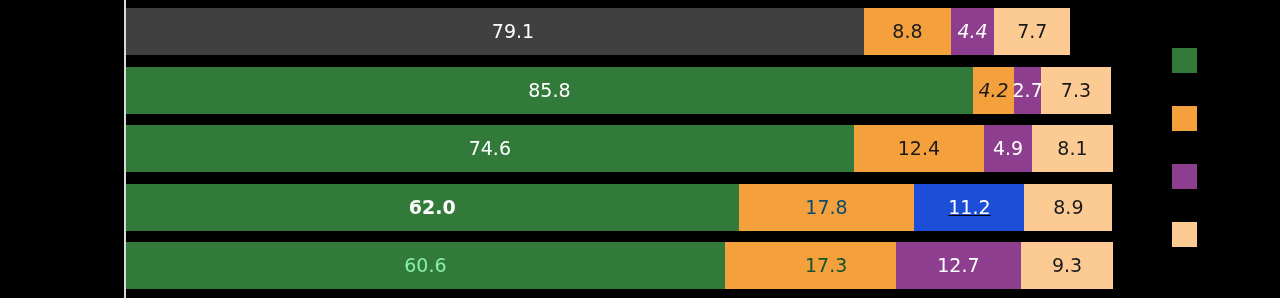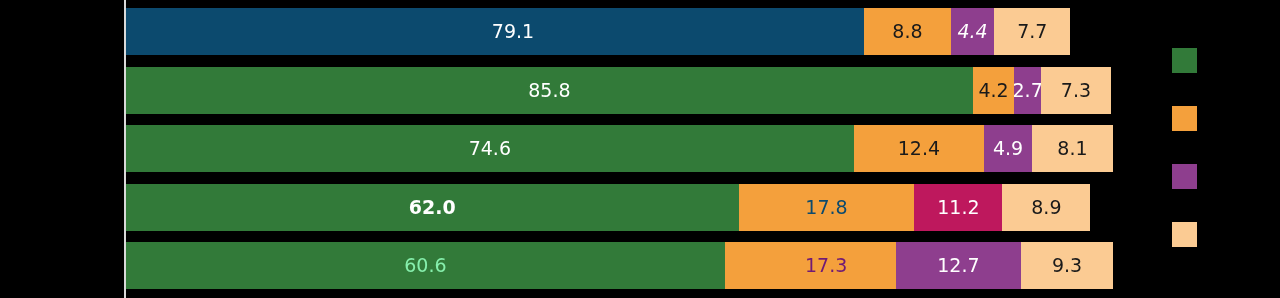"79.1" div.bar-seg { background: #0c4a6e -> #404040 }
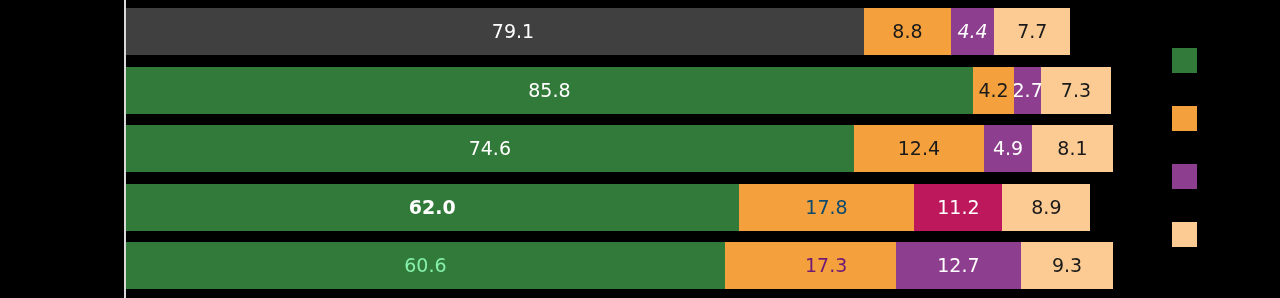"4.2" span.seg-label { font-style: none -> italic }
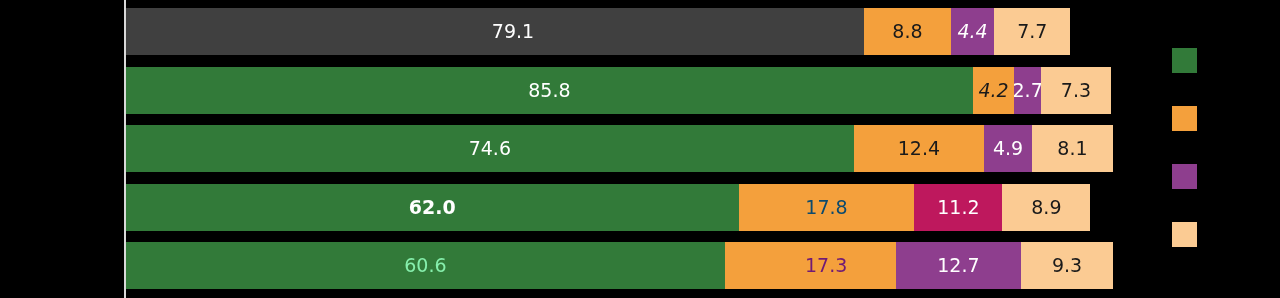"11.2" div.bar-seg { background: #be185d -> #1d4ed8; text-decoration: none -> underline; width: 88px -> 110px }
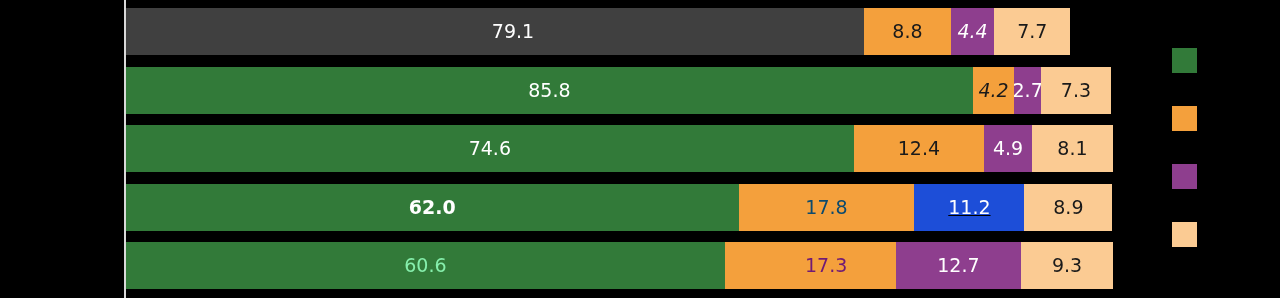"17.3" span.seg-label { color: #701a75 -> #14532d }
